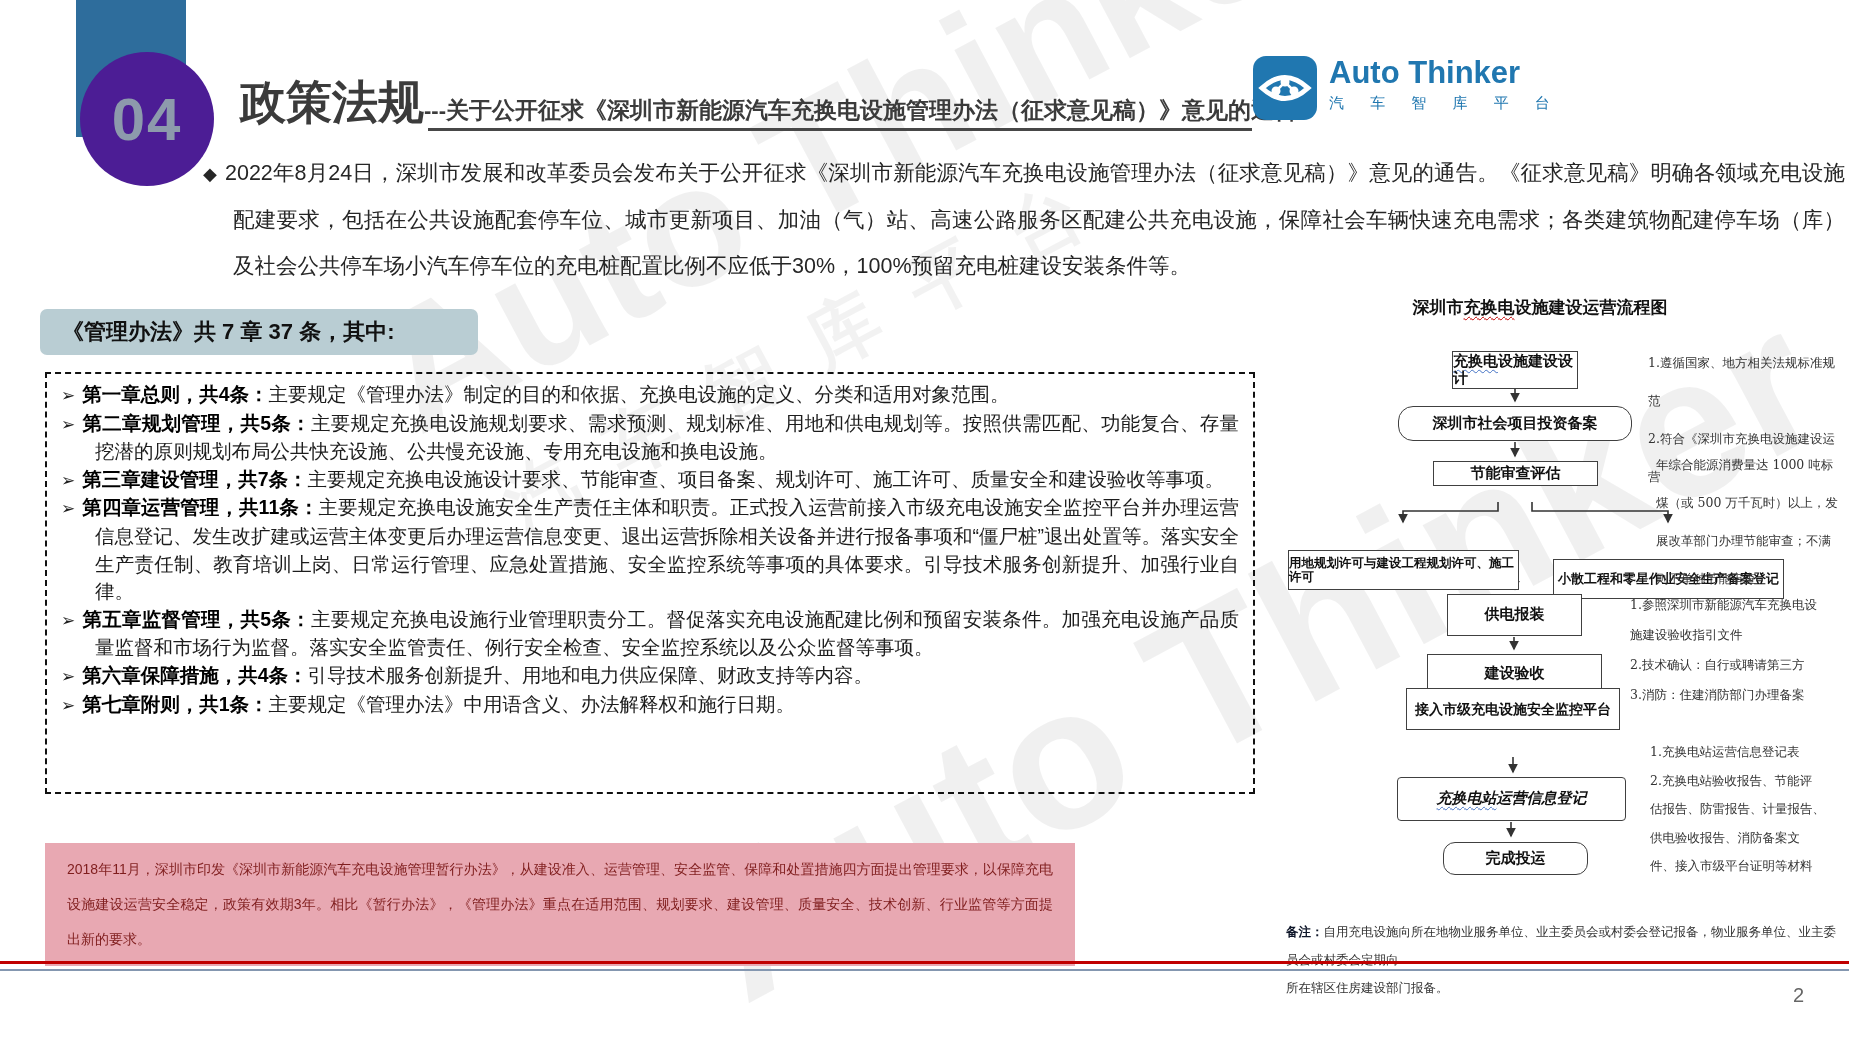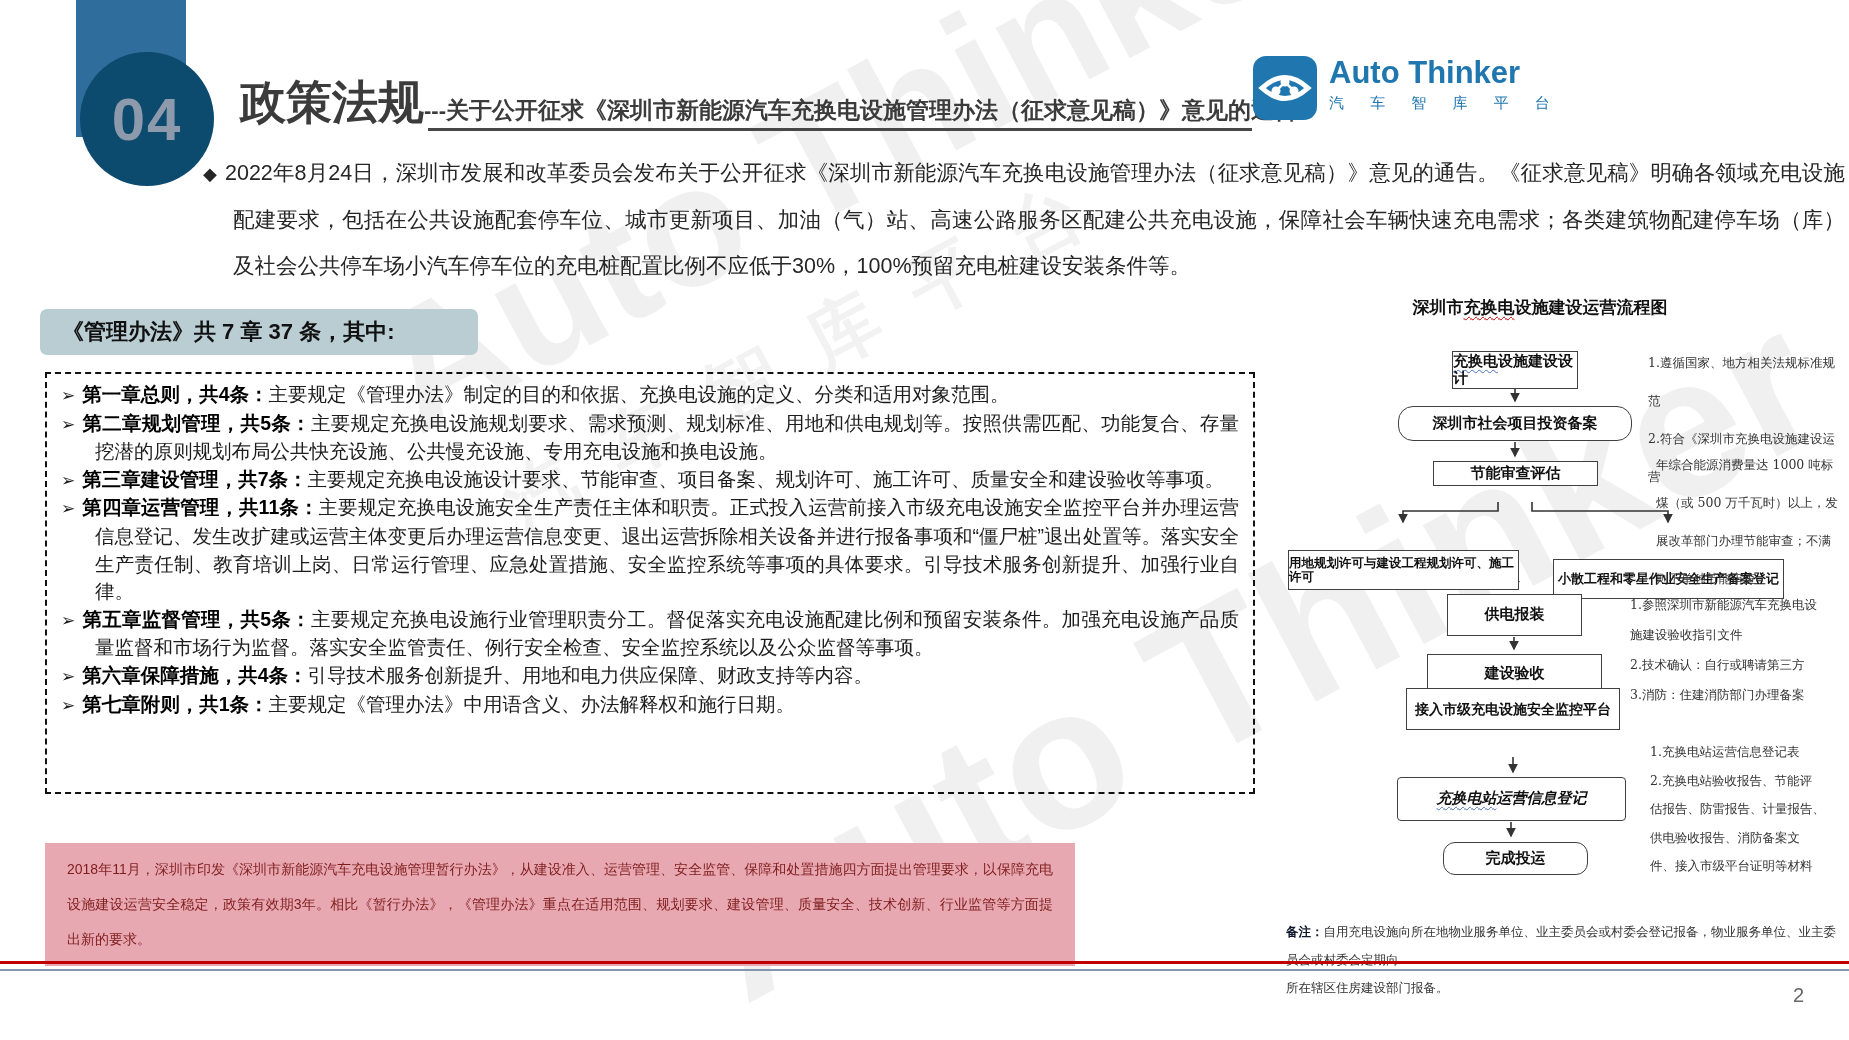"04" .num-circle { background: #0c4a6e -> #4c1d95 }
